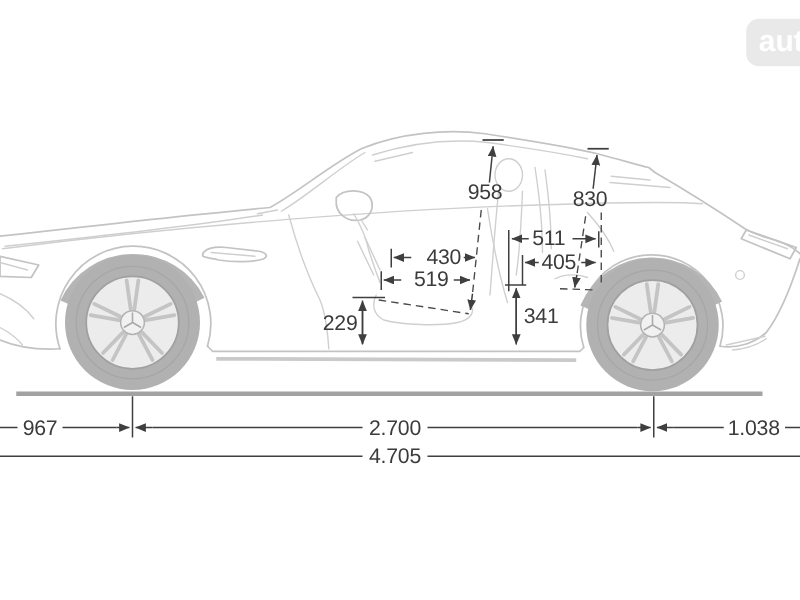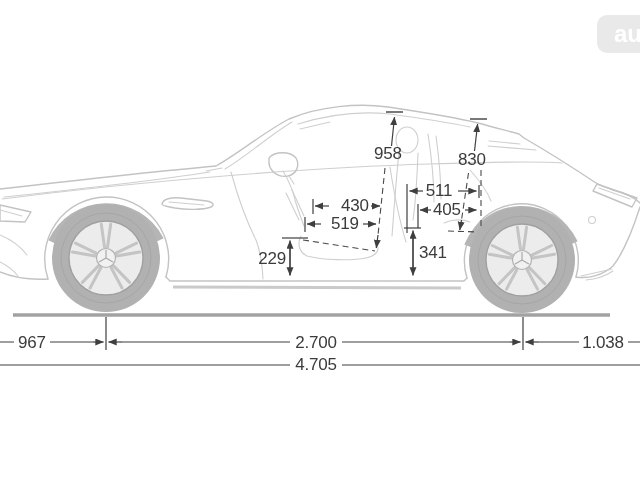"958" .stage { text-align: center -> none }
